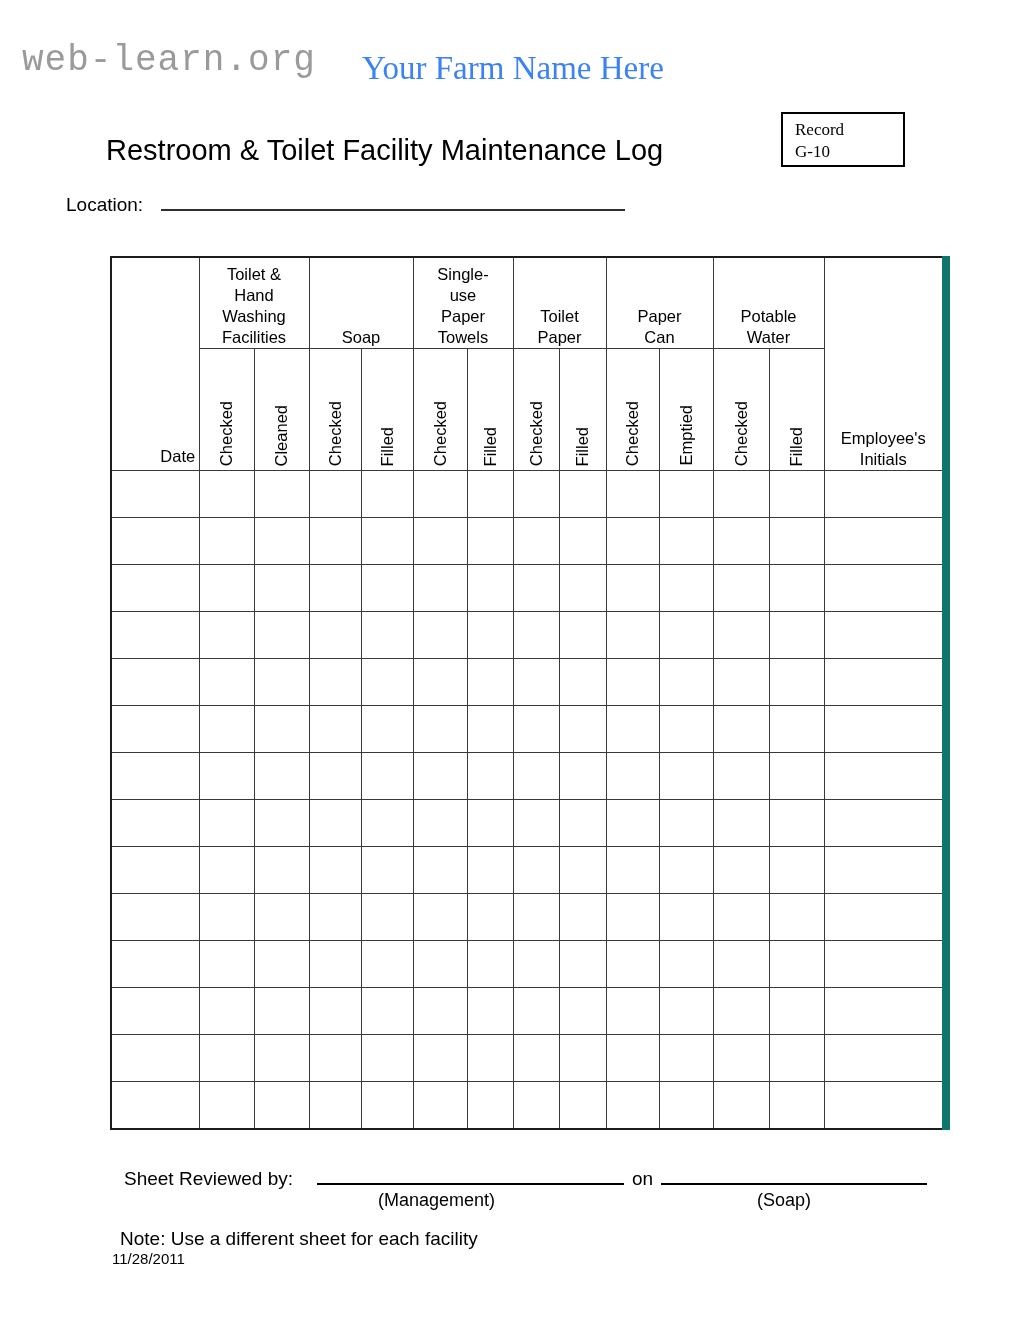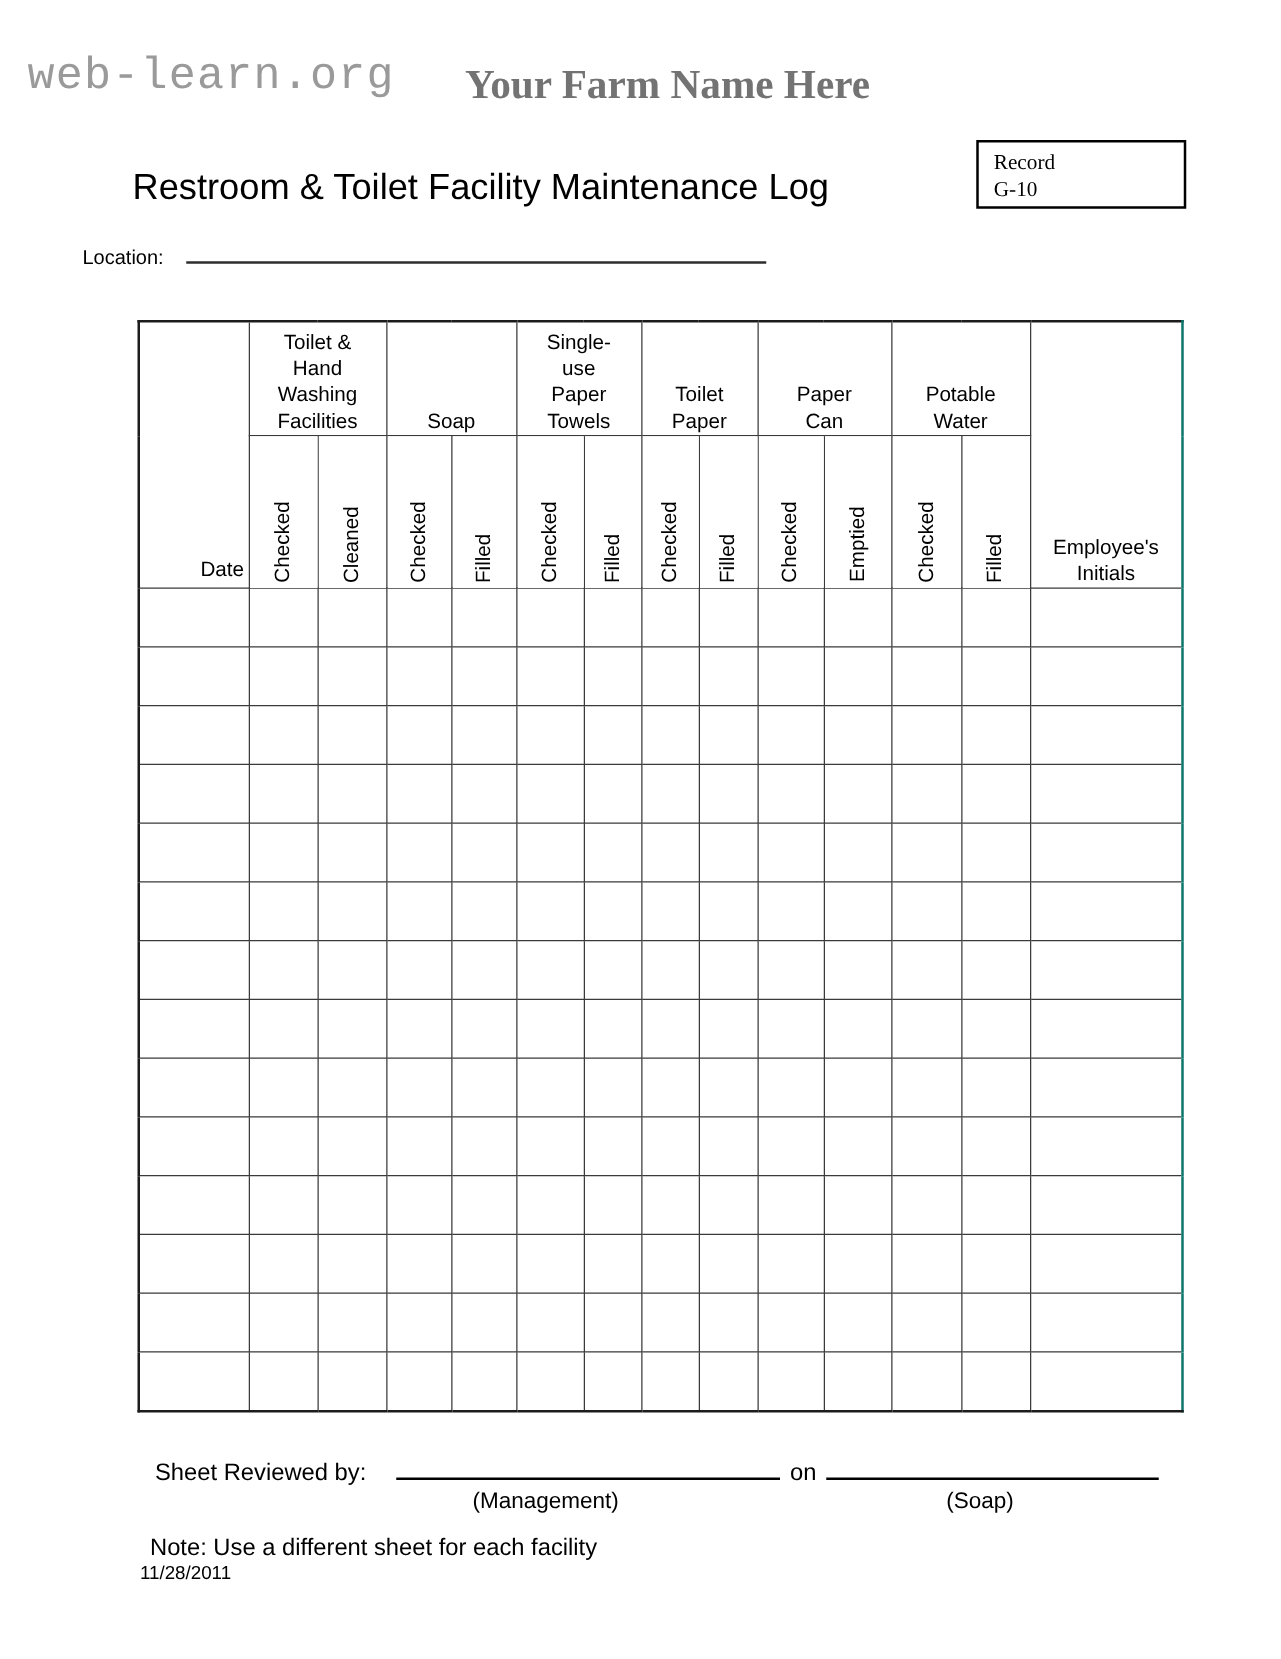"Your Farm Name Here" .farm-name { color: #737373 -> #3b82f6; font-weight: bold -> none; left: 372px -> 362px }
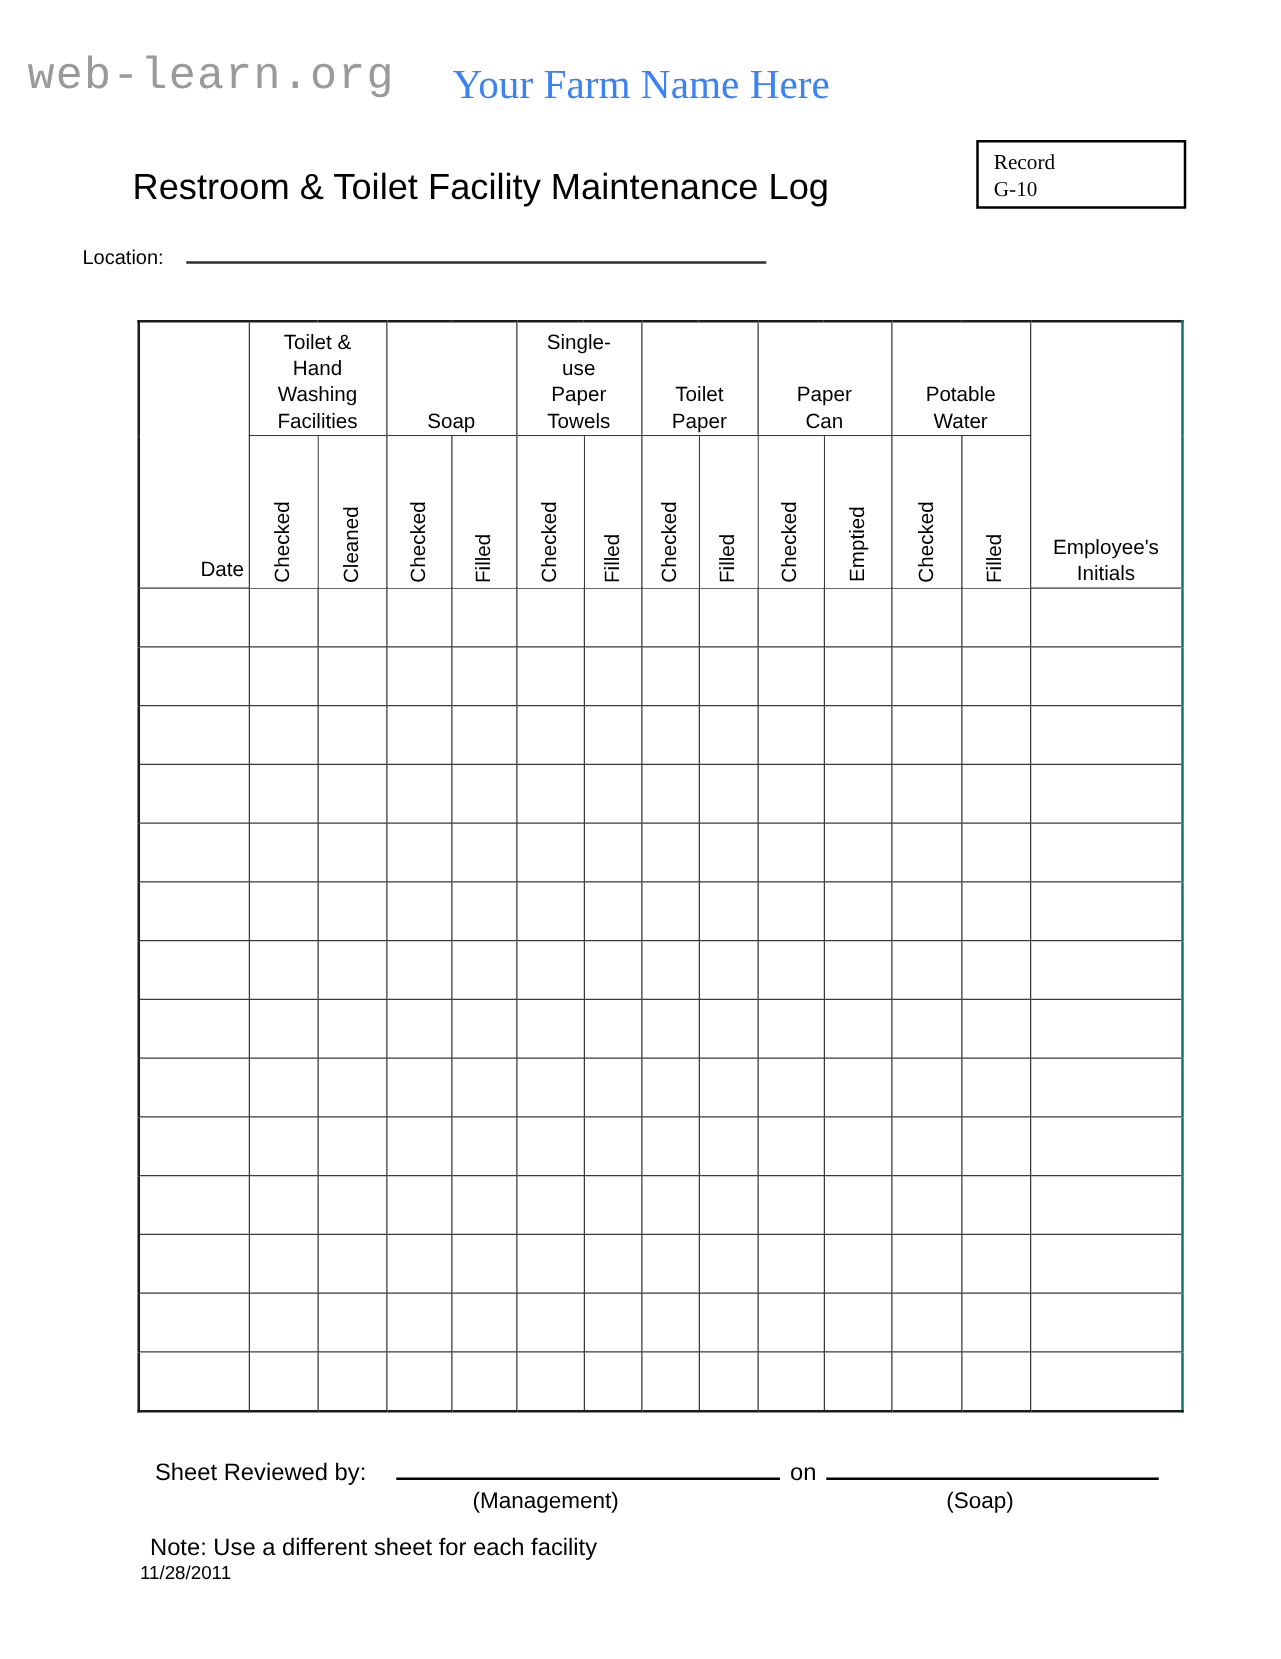"Record" .record-box { width: 168px -> 124px }
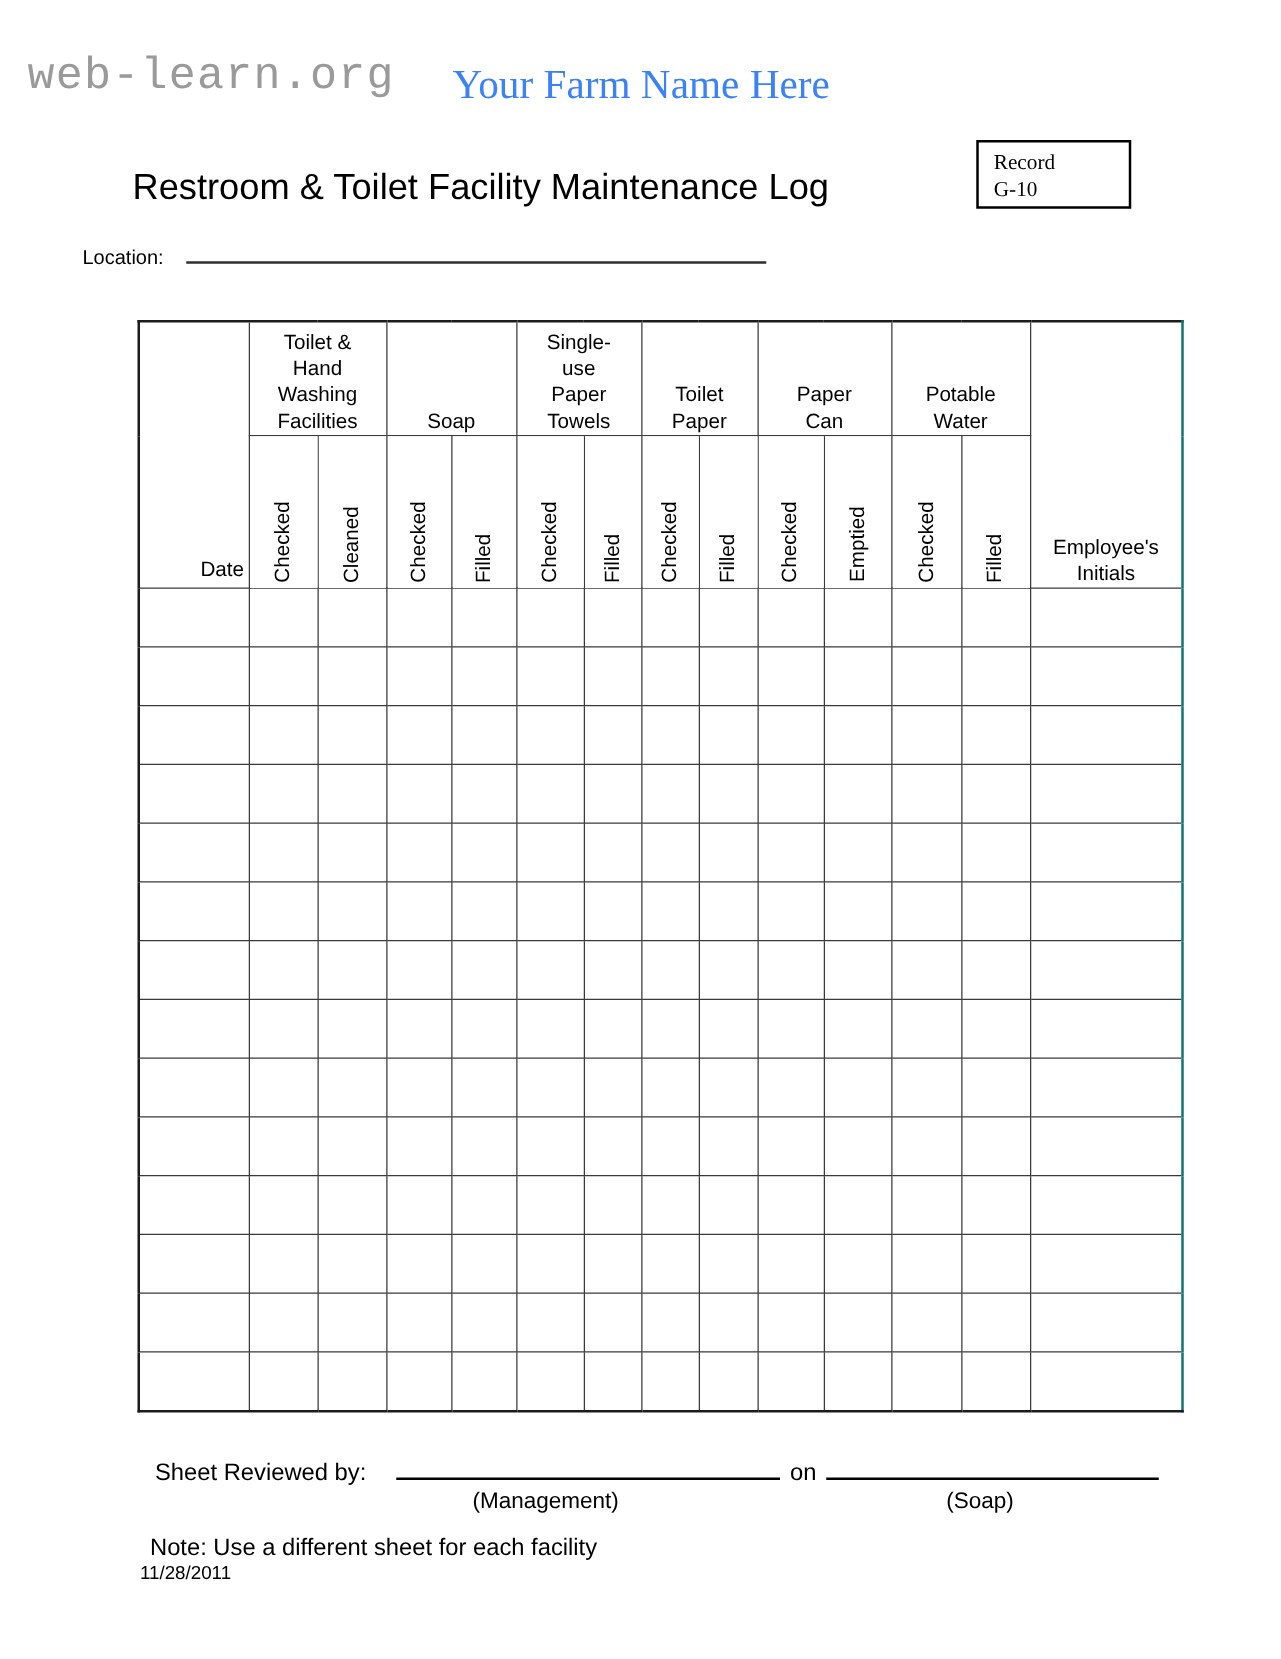"Location:" .location-row { font-size: 16px -> 19px }
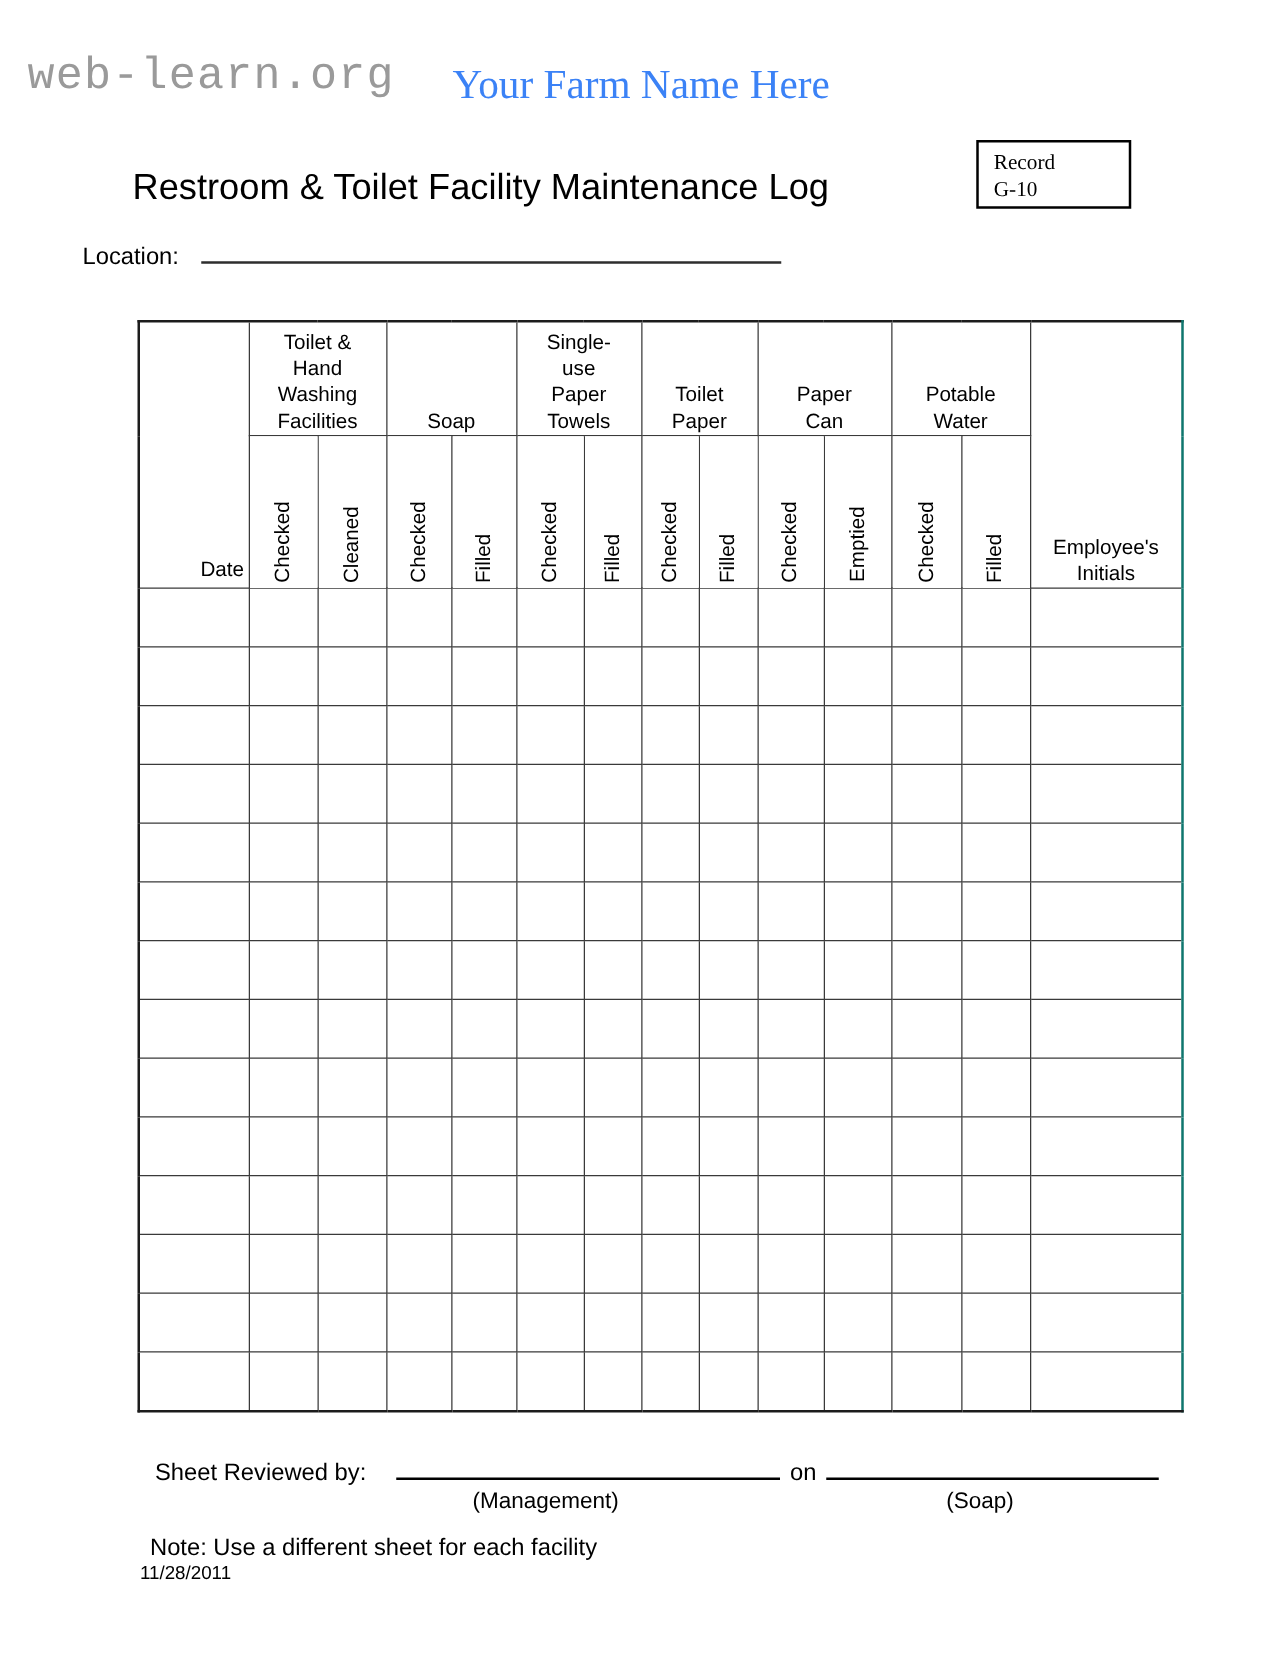"Employee's" .log-table .outer-right { border-right: 2px solid #0f766e -> 8px solid #0f766e }
